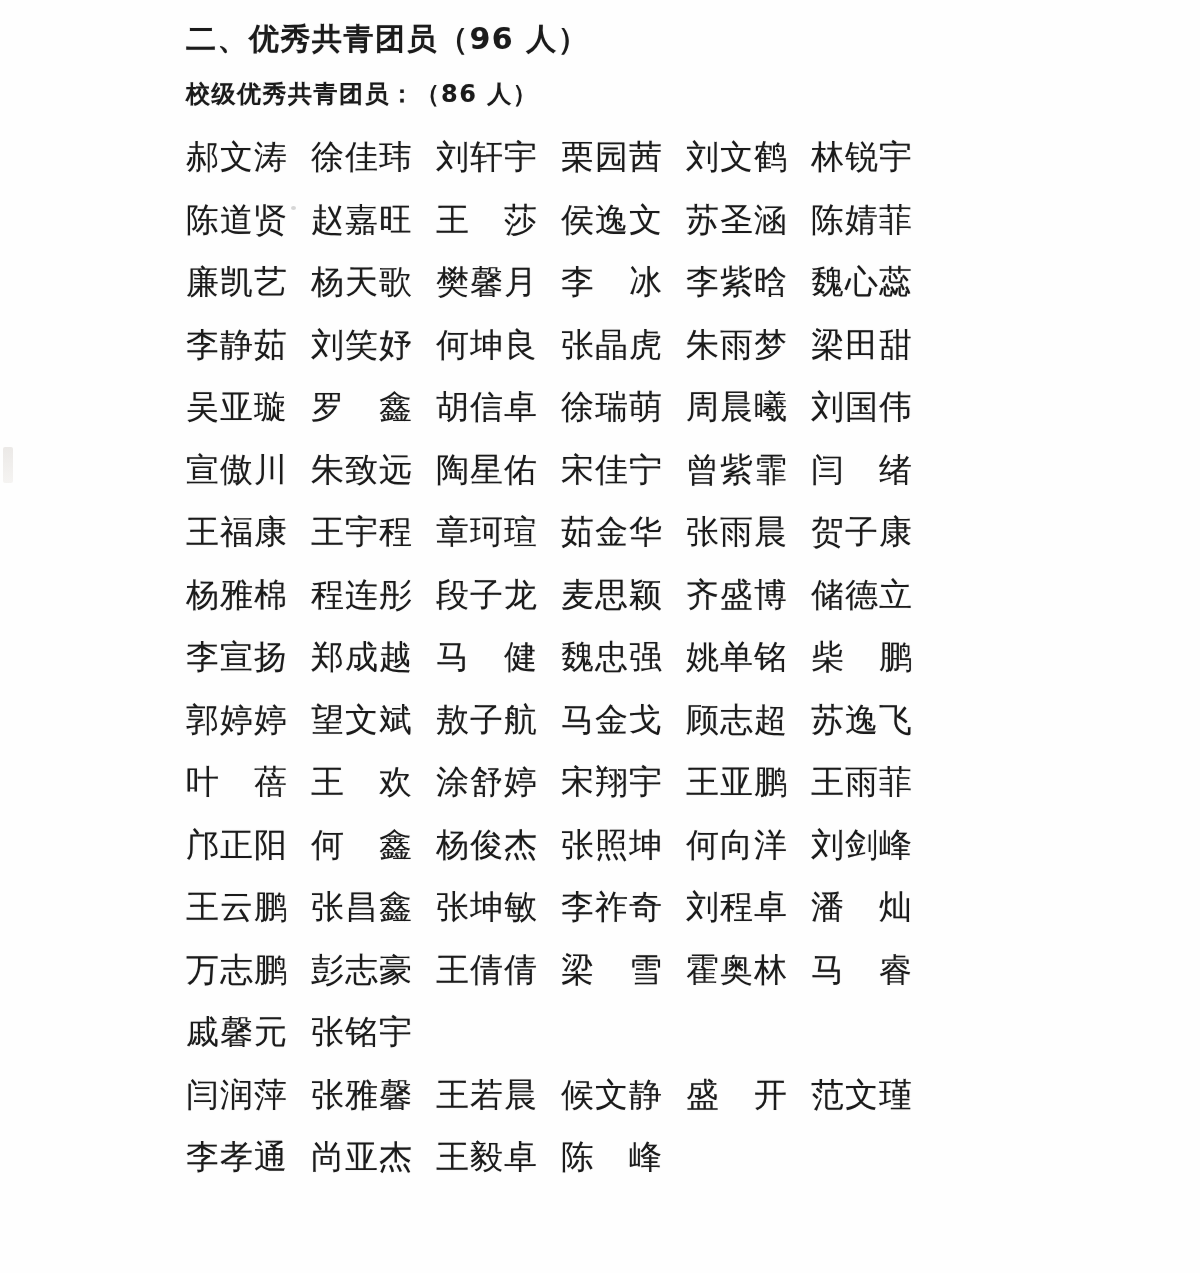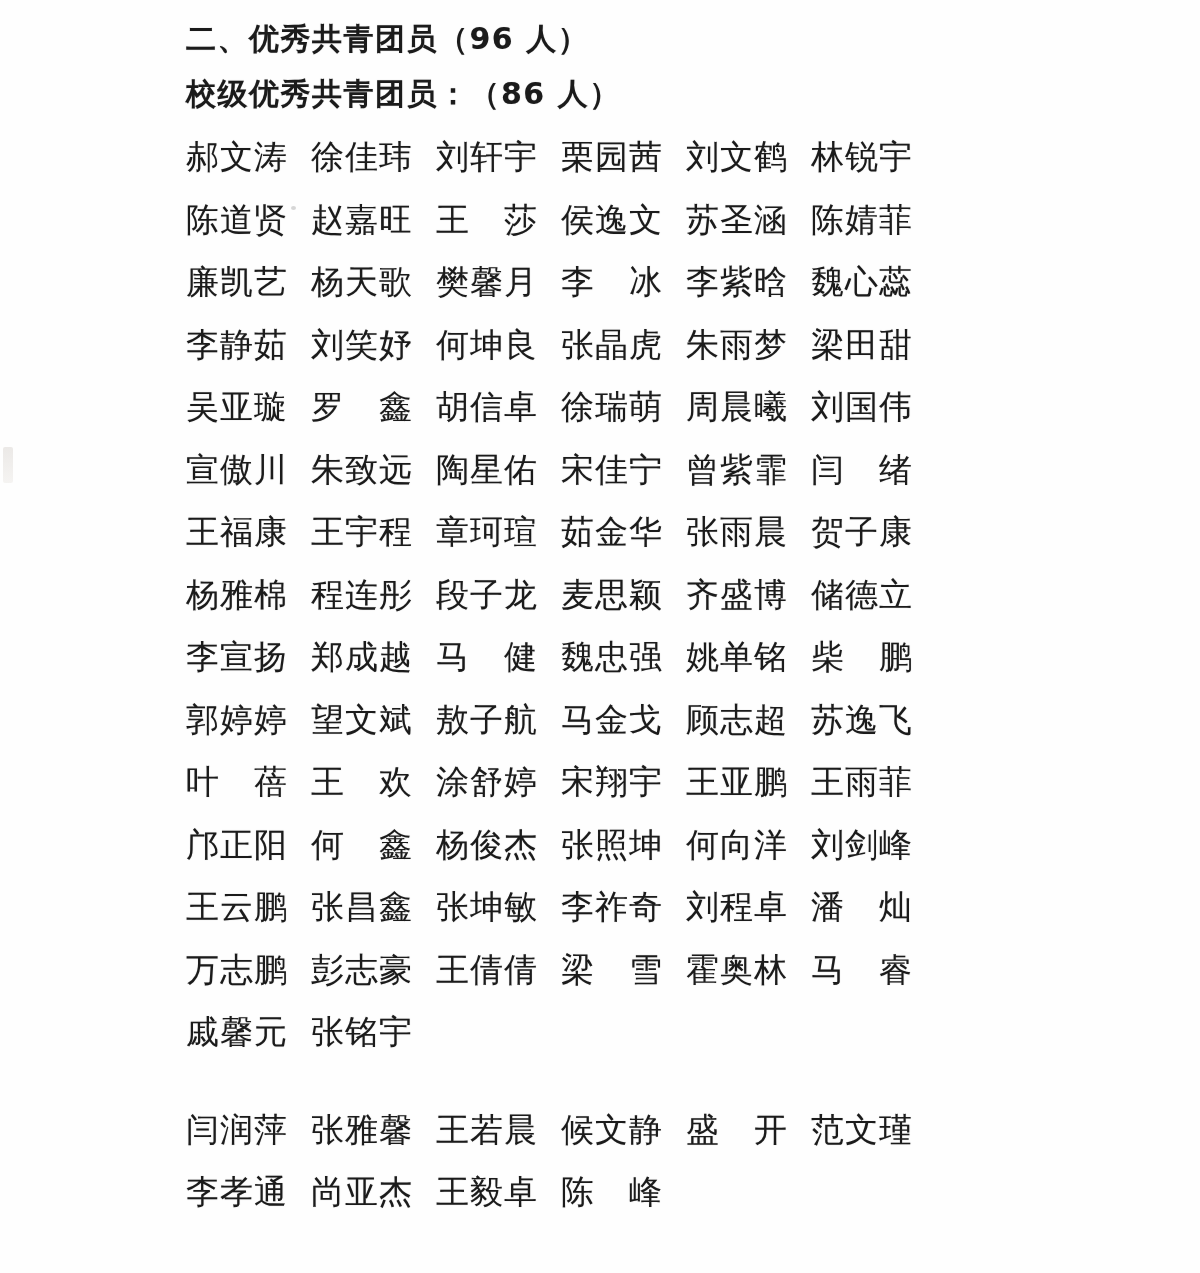"校级优秀共青团员：（86 人）" h2.subsection-heading { font-size: 30px -> 24px }
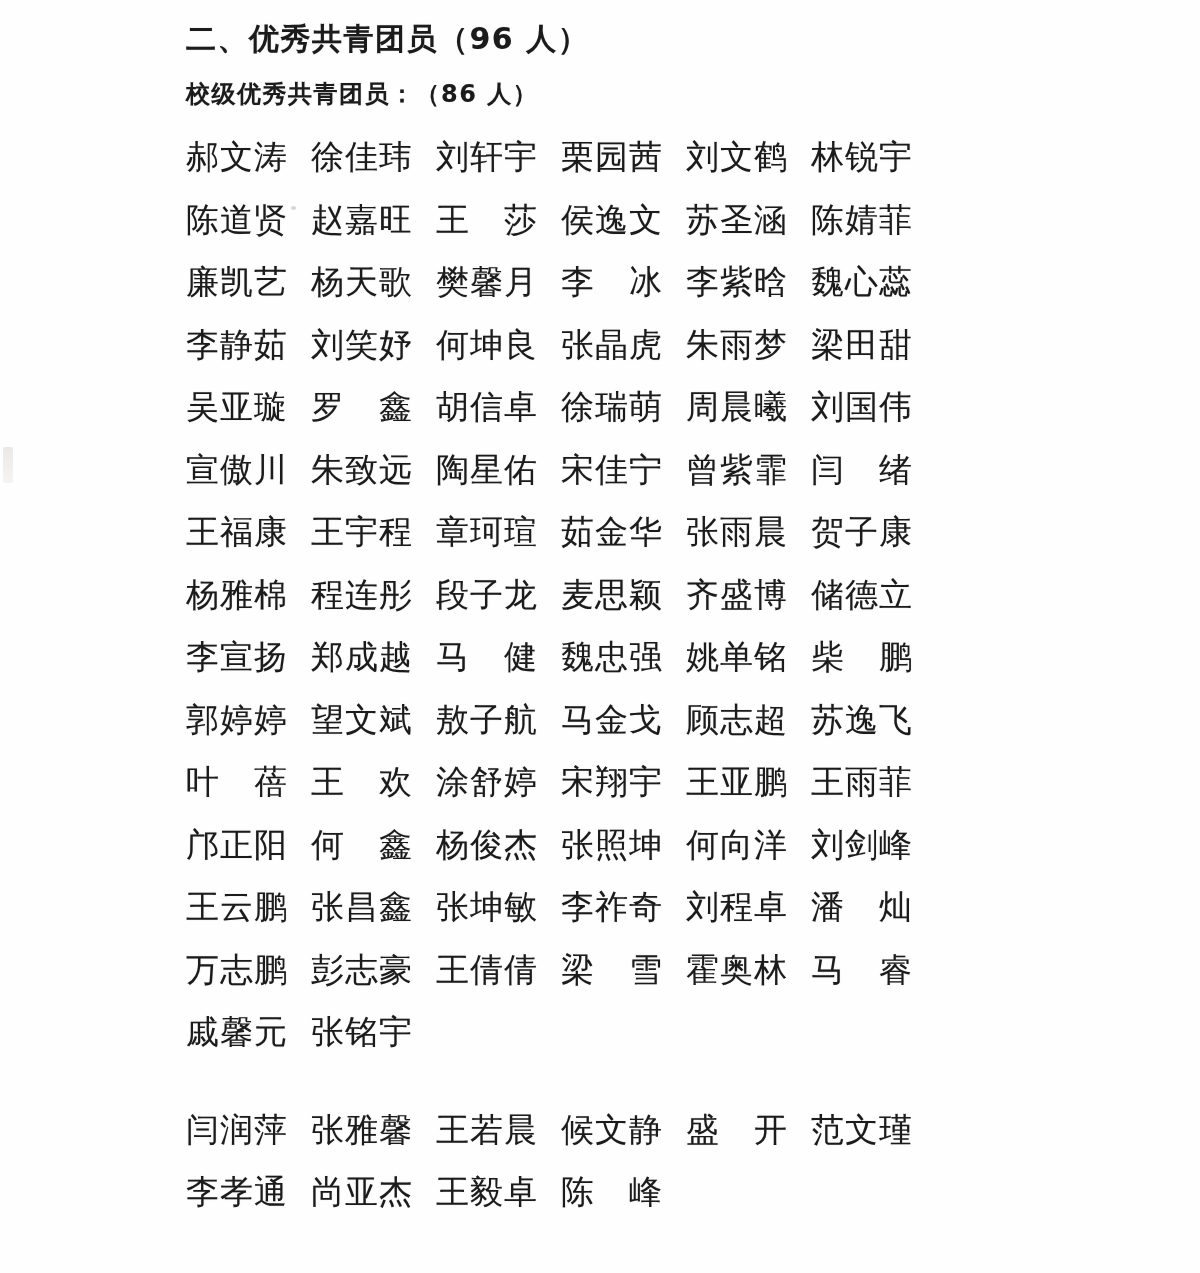"闫润萍" #names-college { margin-top: 35px -> none }
